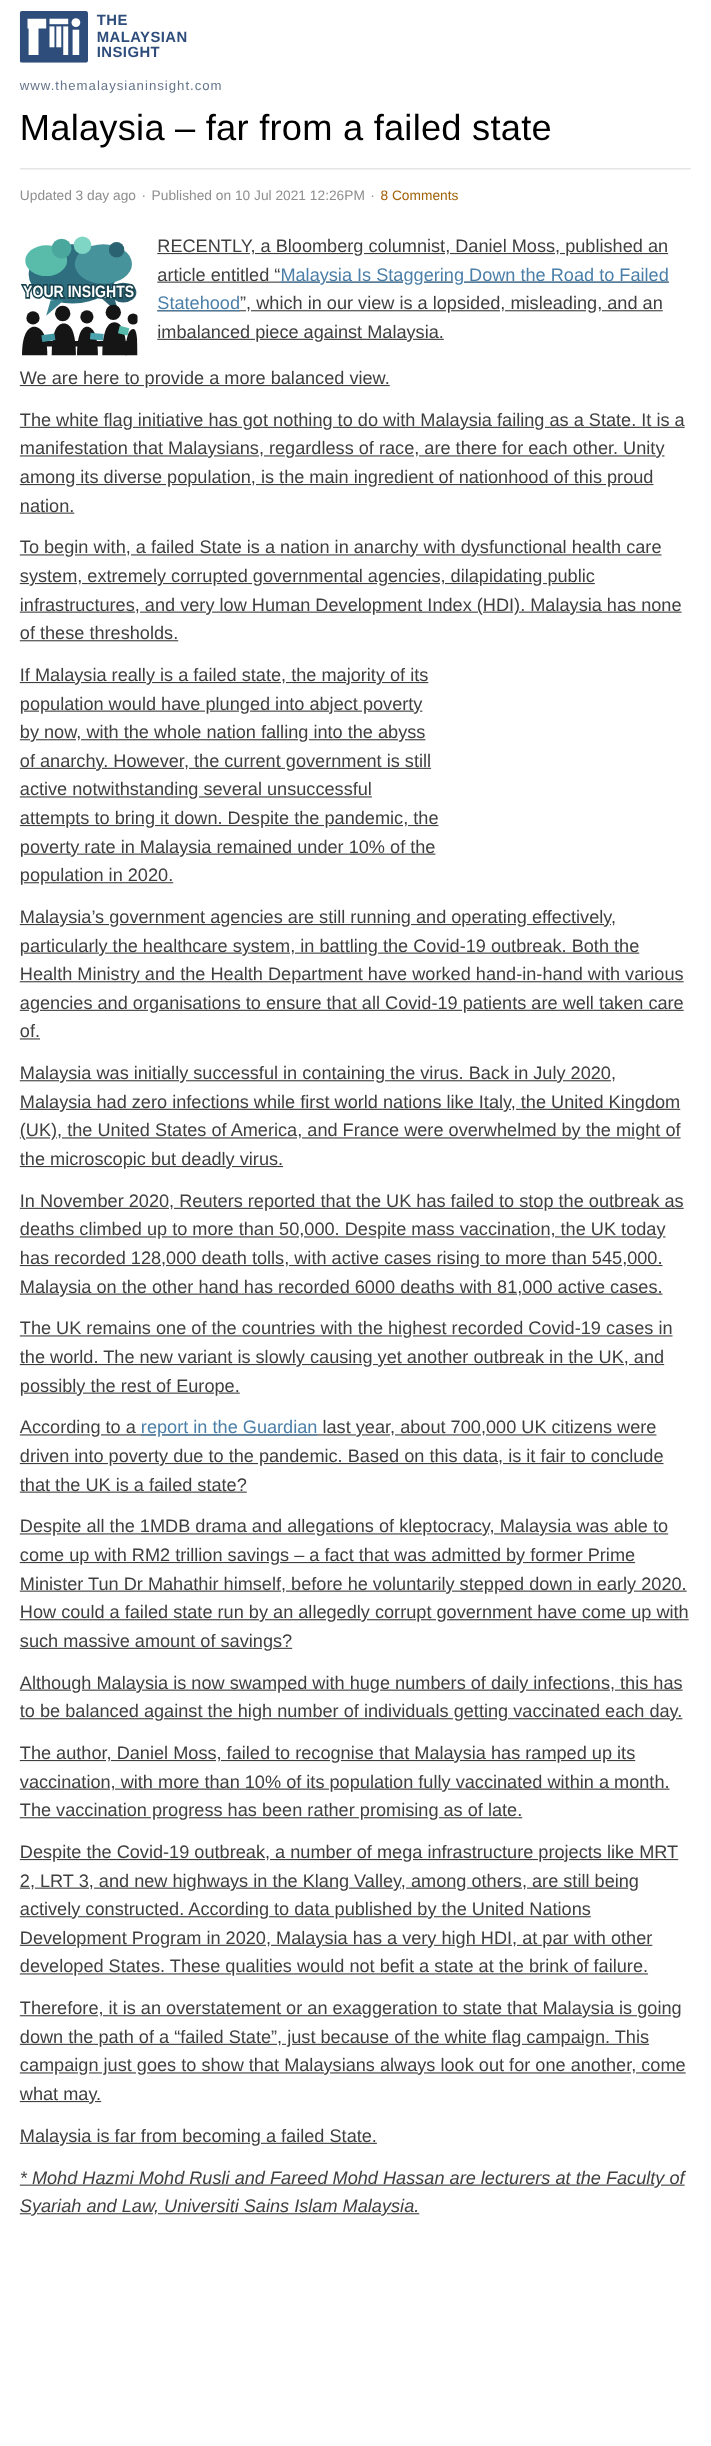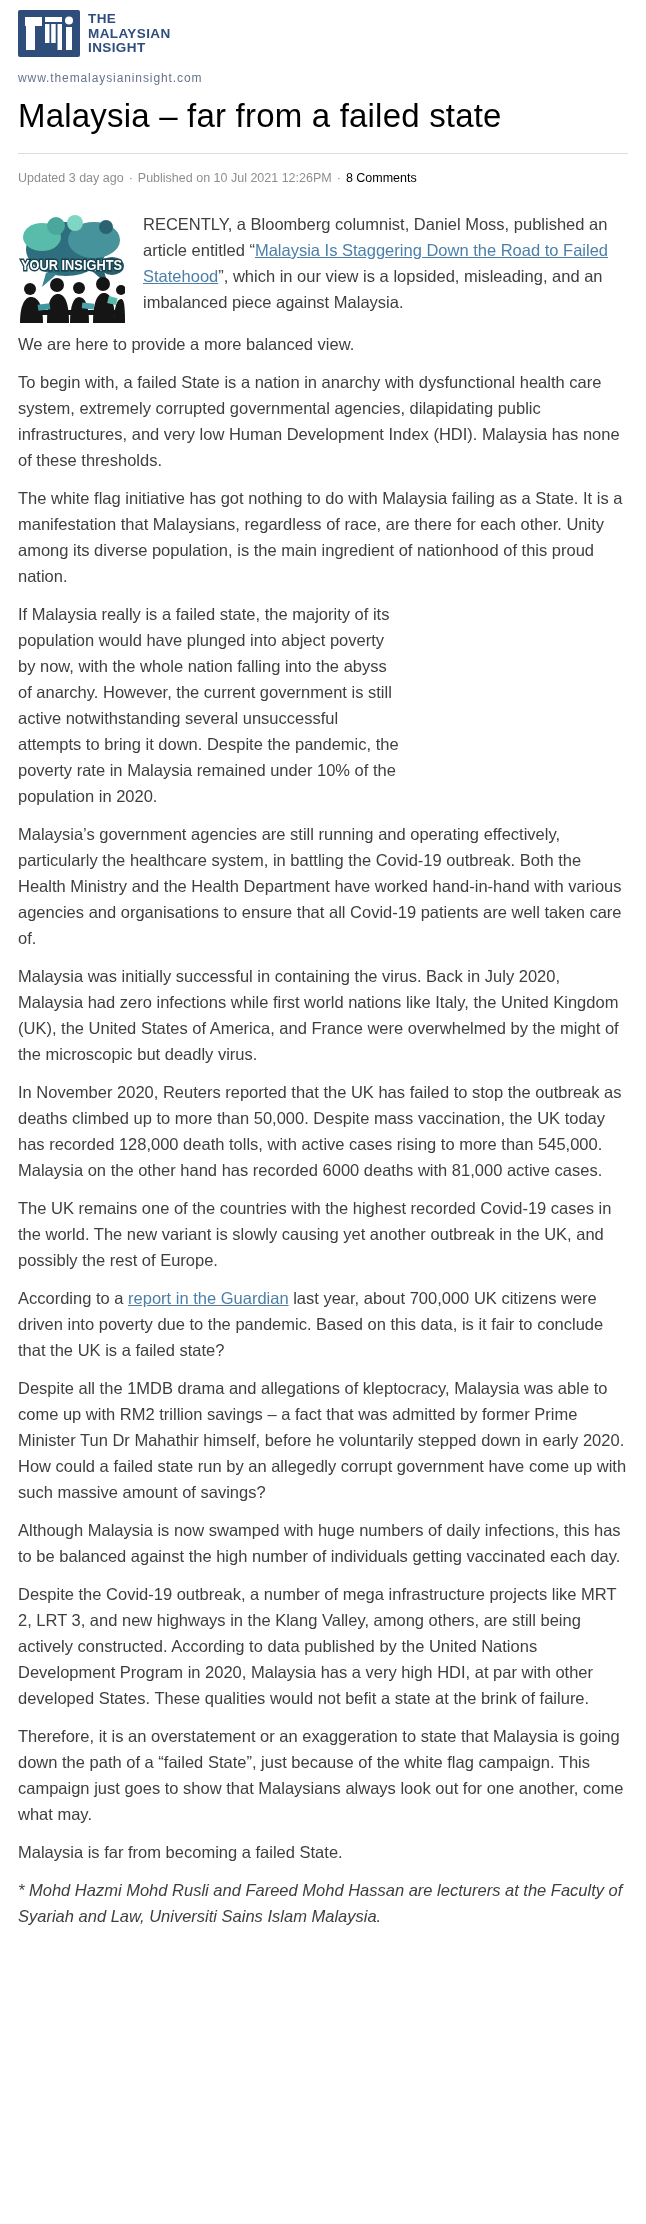"8 Comments" .meta .comments { color: #000000 -> #a16207 }
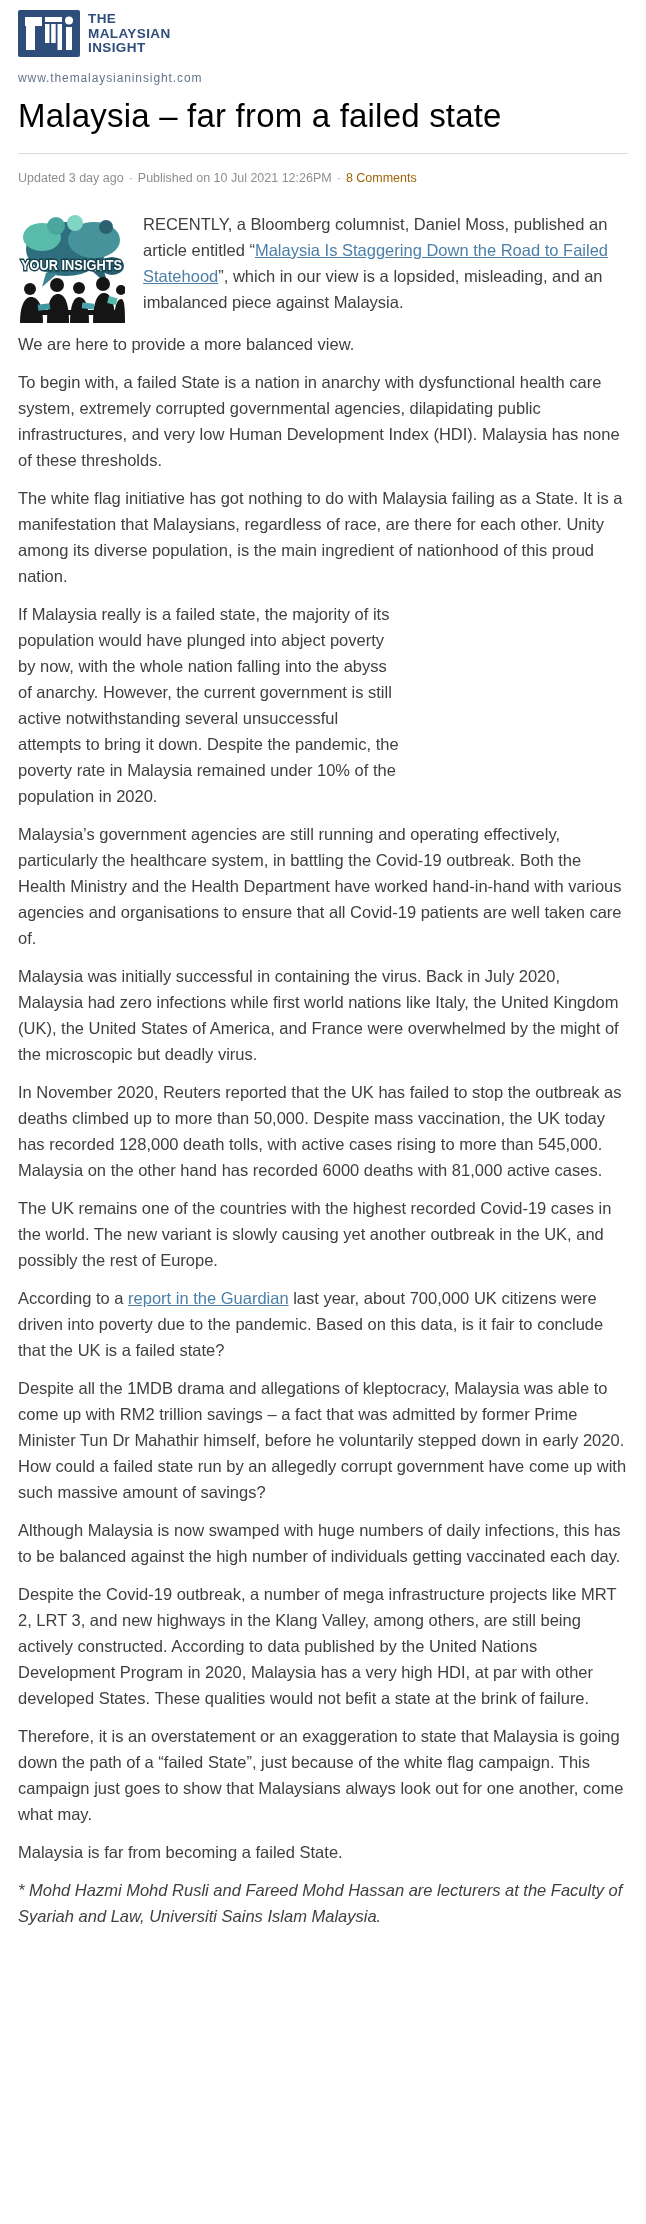"RECENTLY, a Bloomberg columnist, Daniel" article p { text-decoration: none -> underline }
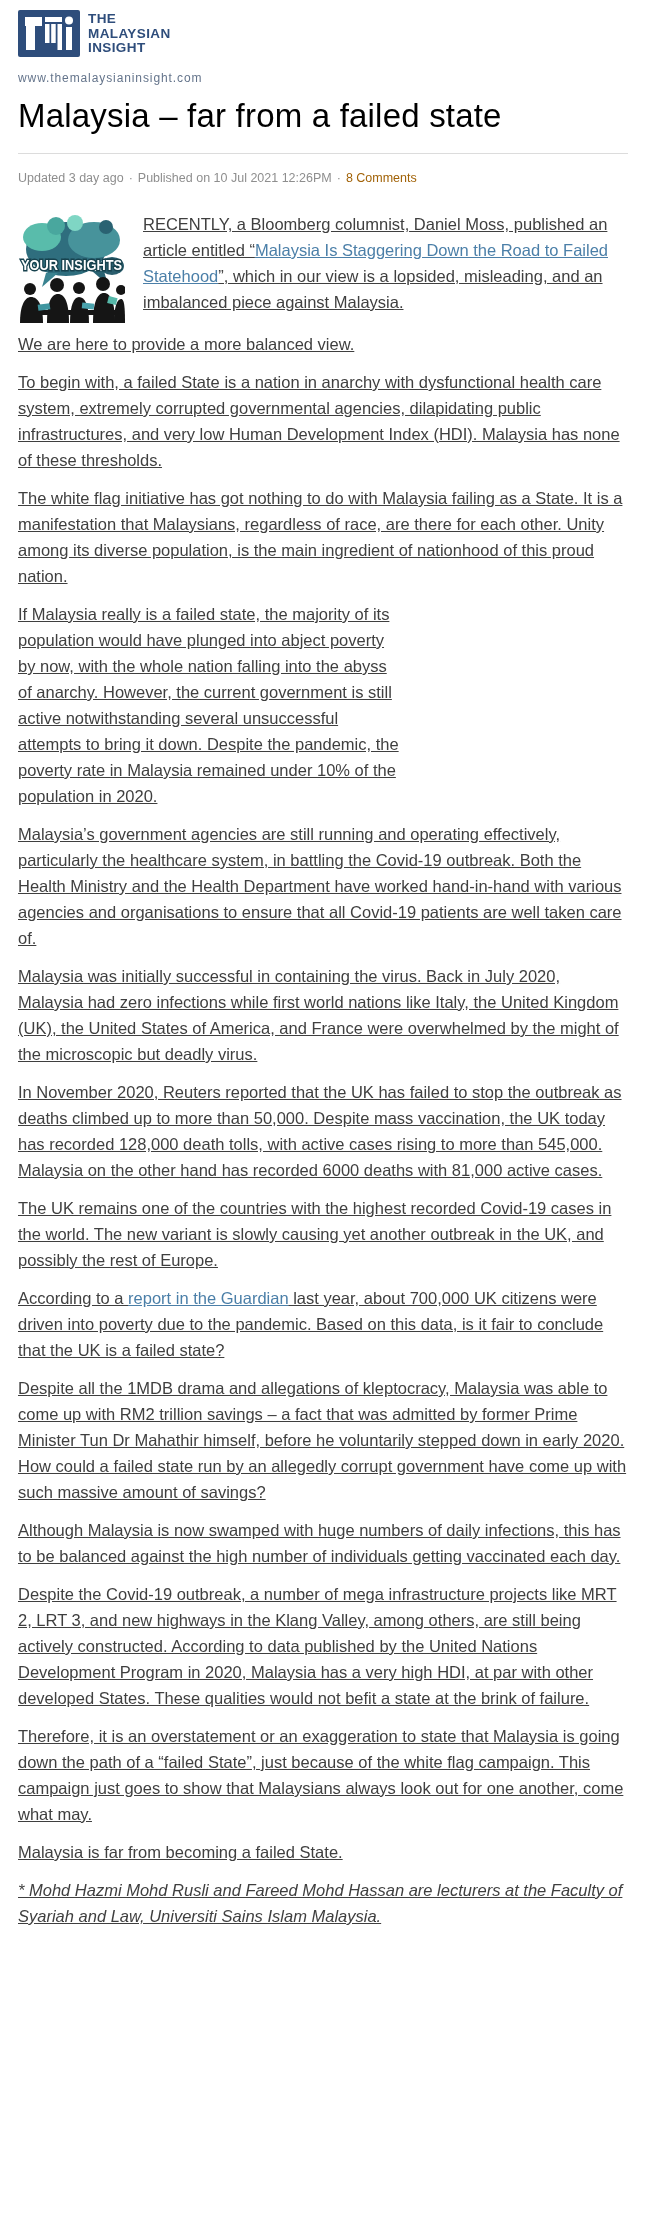"To begin with, a failed" p { order: before "The white flag initiative has" -> after "The white flag initiative has" }
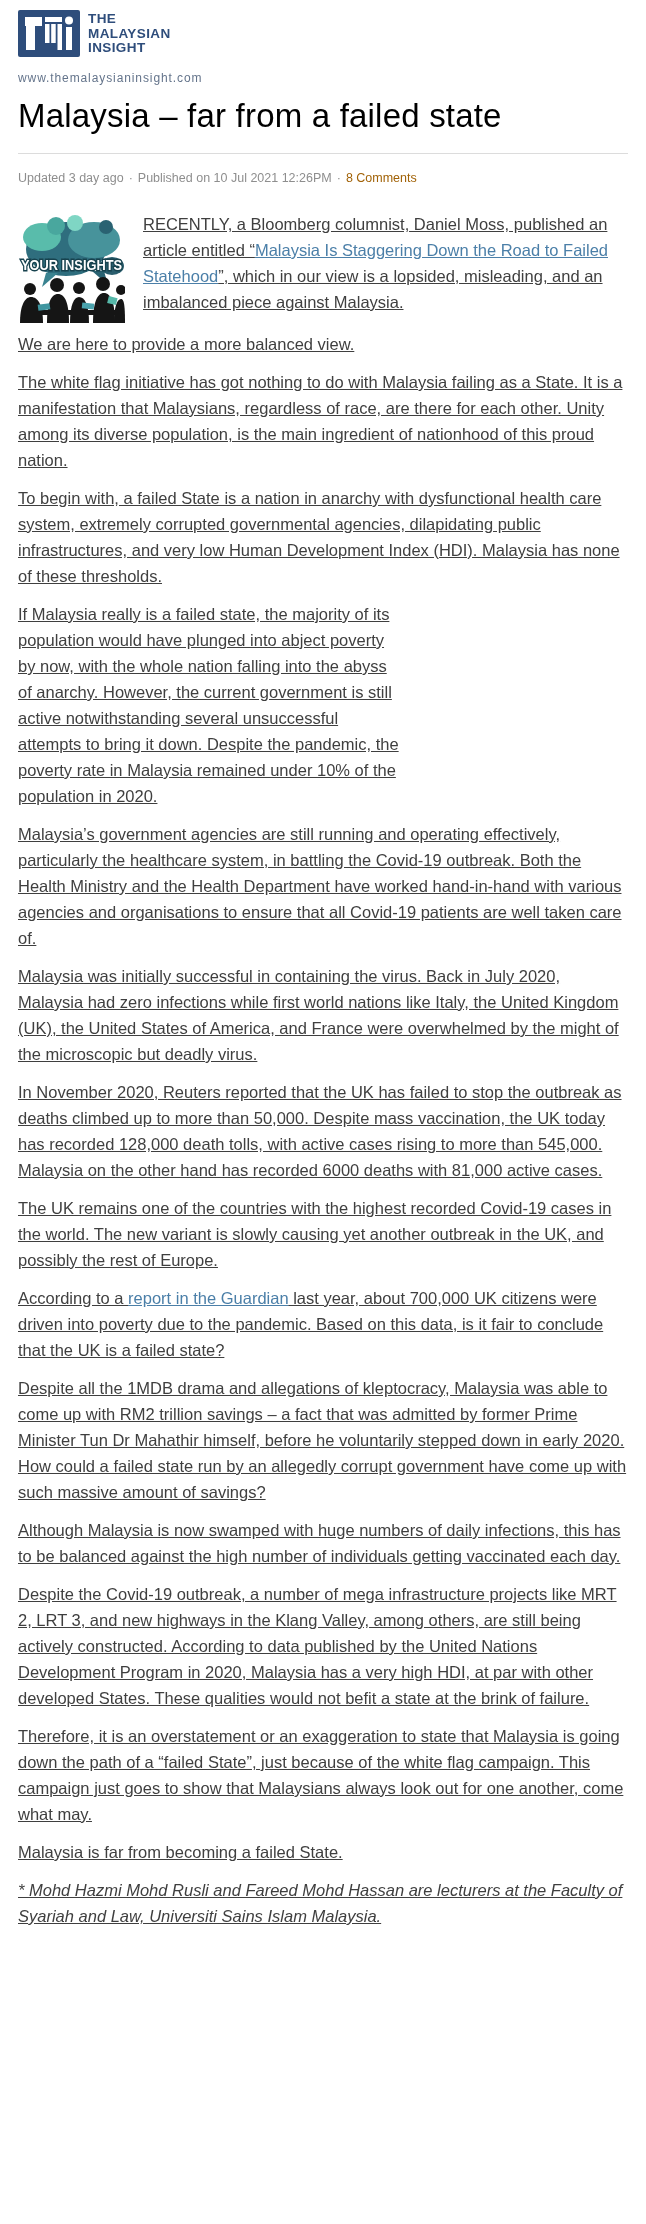"The author, Daniel Moss, failed" p { html: none -> <p>The author, Daniel Moss, failed to recognise that Malaysia has ramped up its vaccination, with more than 10% of its population fully vaccinated within a month. The vaccination progress has been rather promising as of late.</p> }
